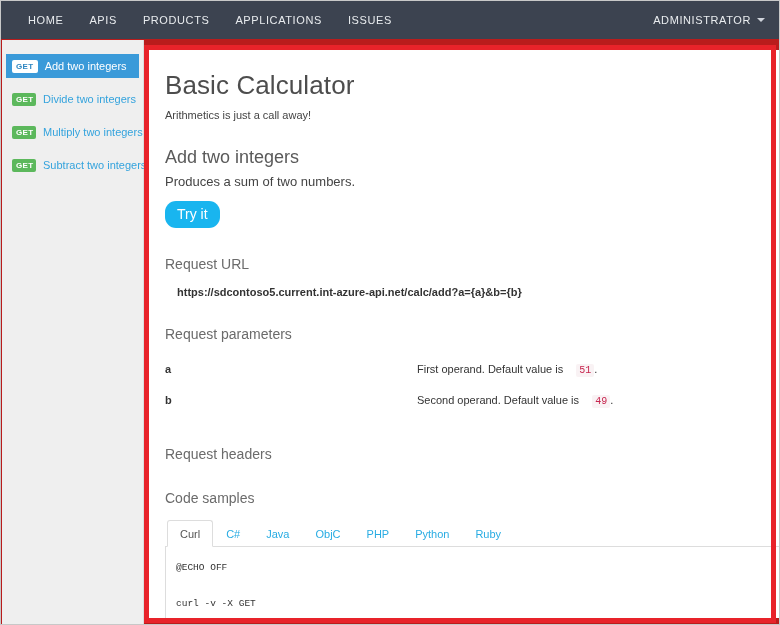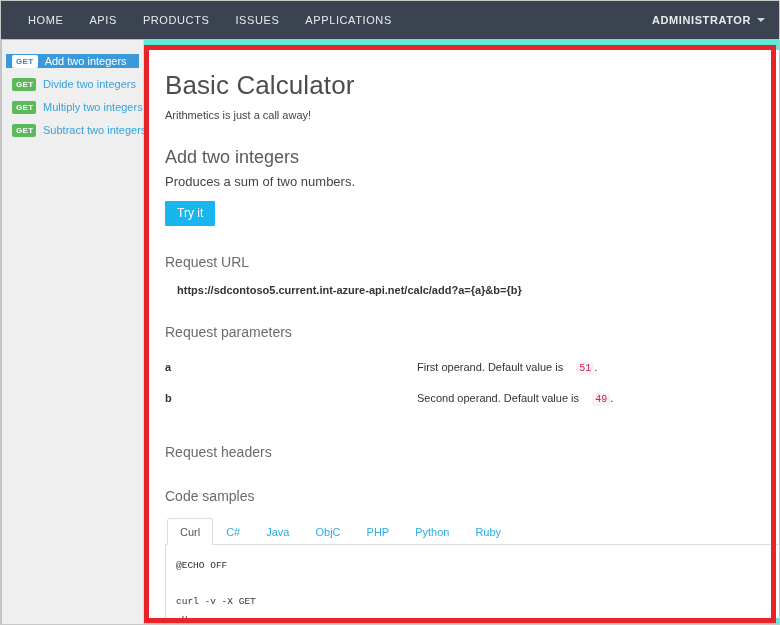"HOME" #page { background: #5eead4 -> #b91c1c }
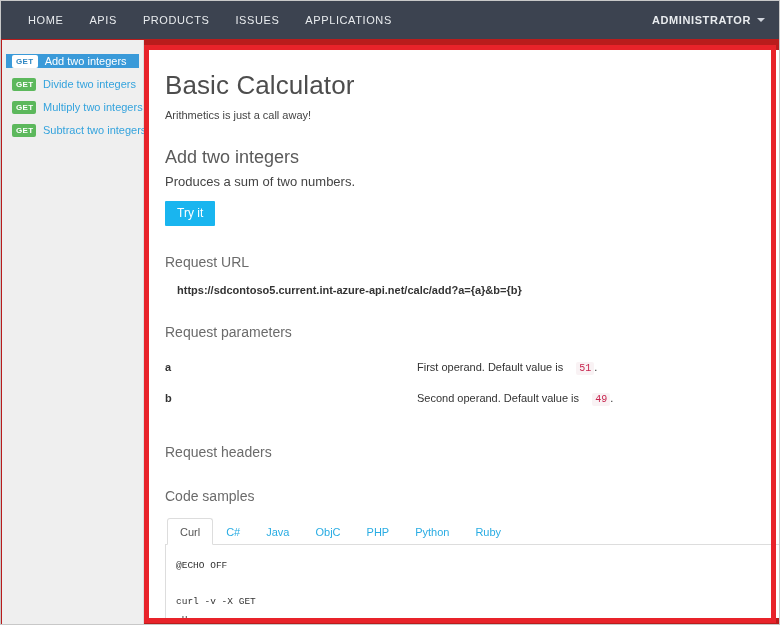"ISSUES" div.nav-item { order: before "APPLICATIONS" -> after "APPLICATIONS" }
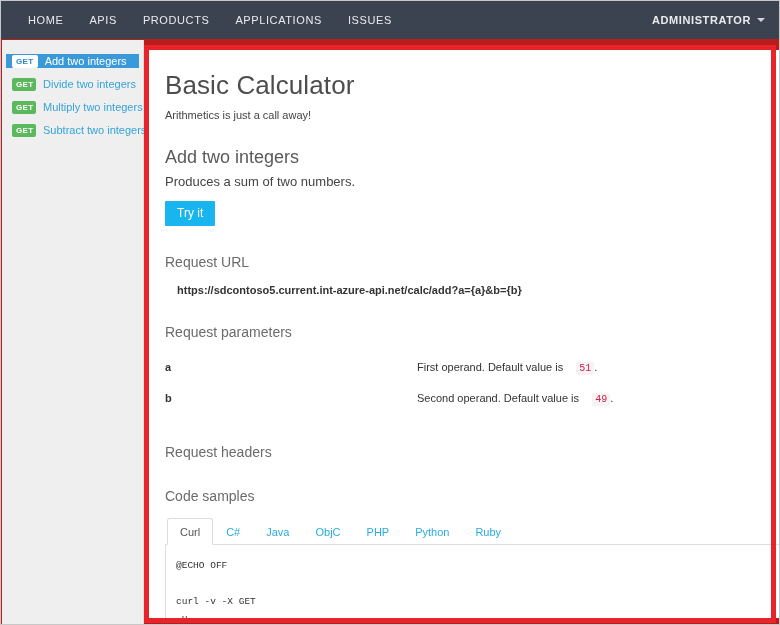"ADMINISTRATOR" .nav-user { font-weight: bold -> none }
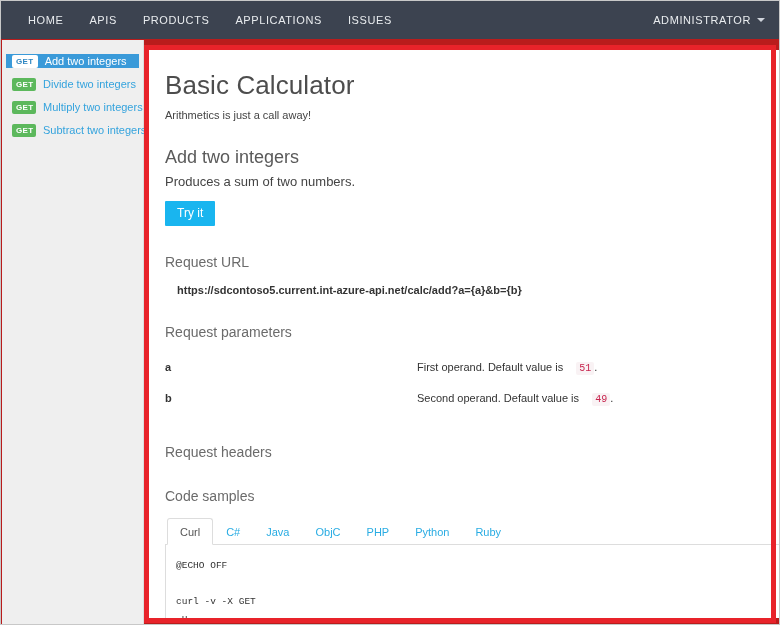"GET" .side-item { height: 14px -> 24px }
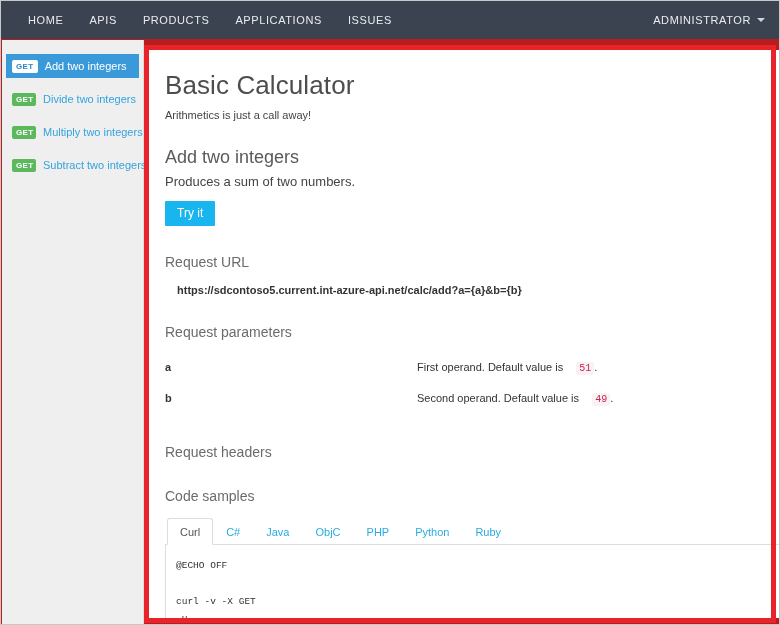"Try it" .tryit { border-radius: 1px -> 11px; font-size: 12px -> 14px }
